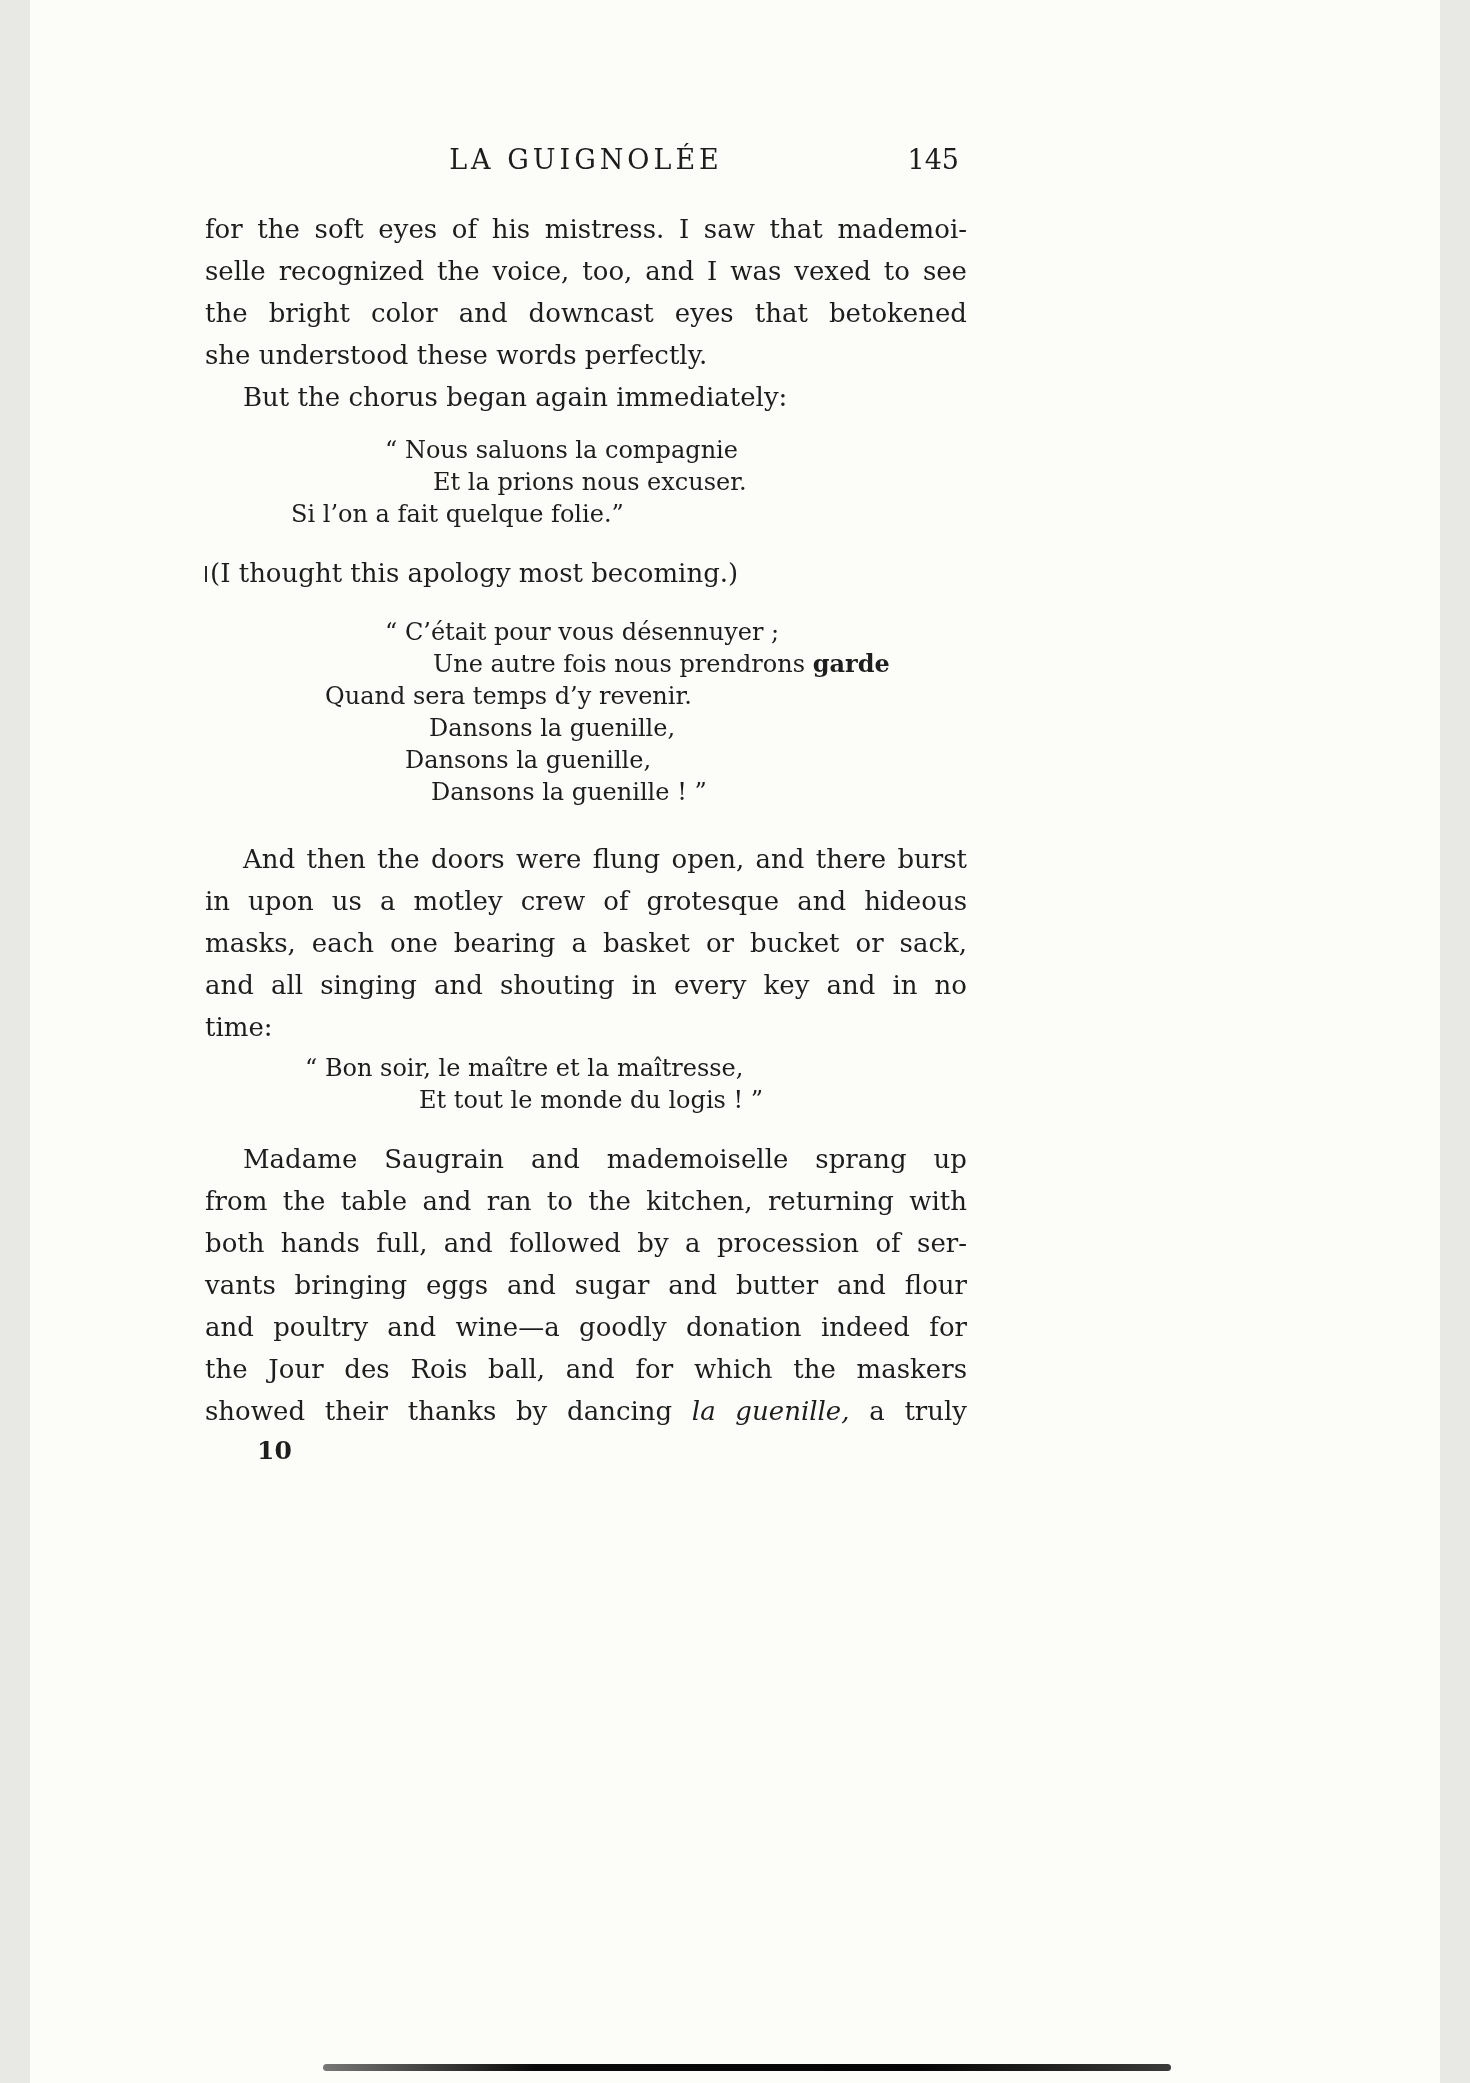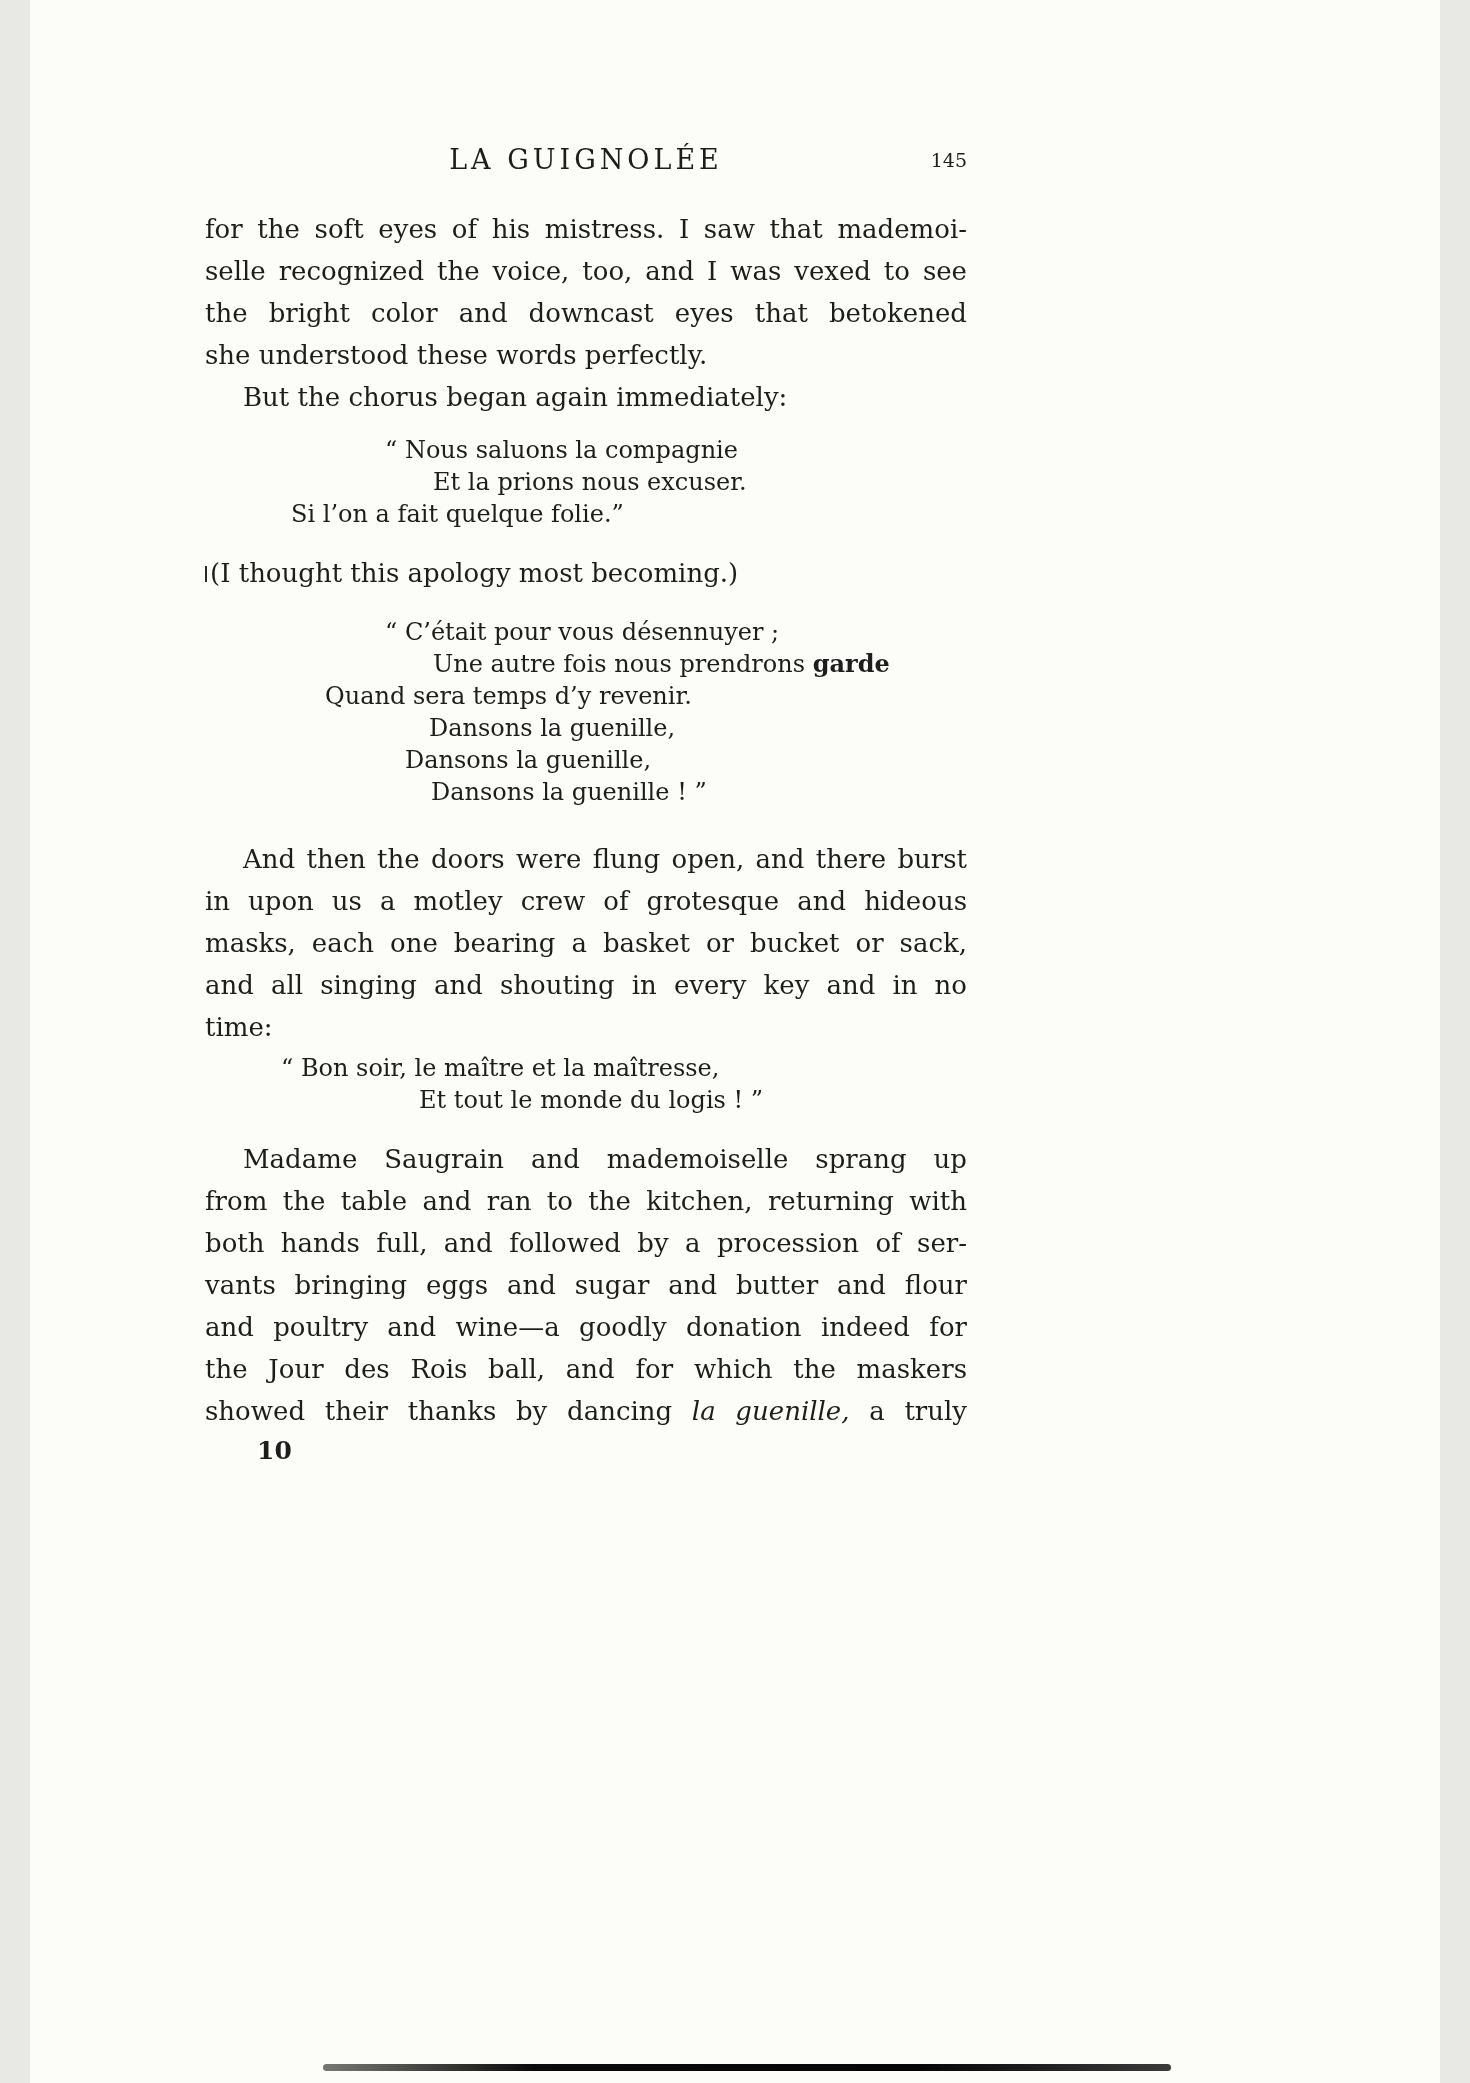"145" .page-num { font-size: 19px -> 27px; right: 0 -> 8px }
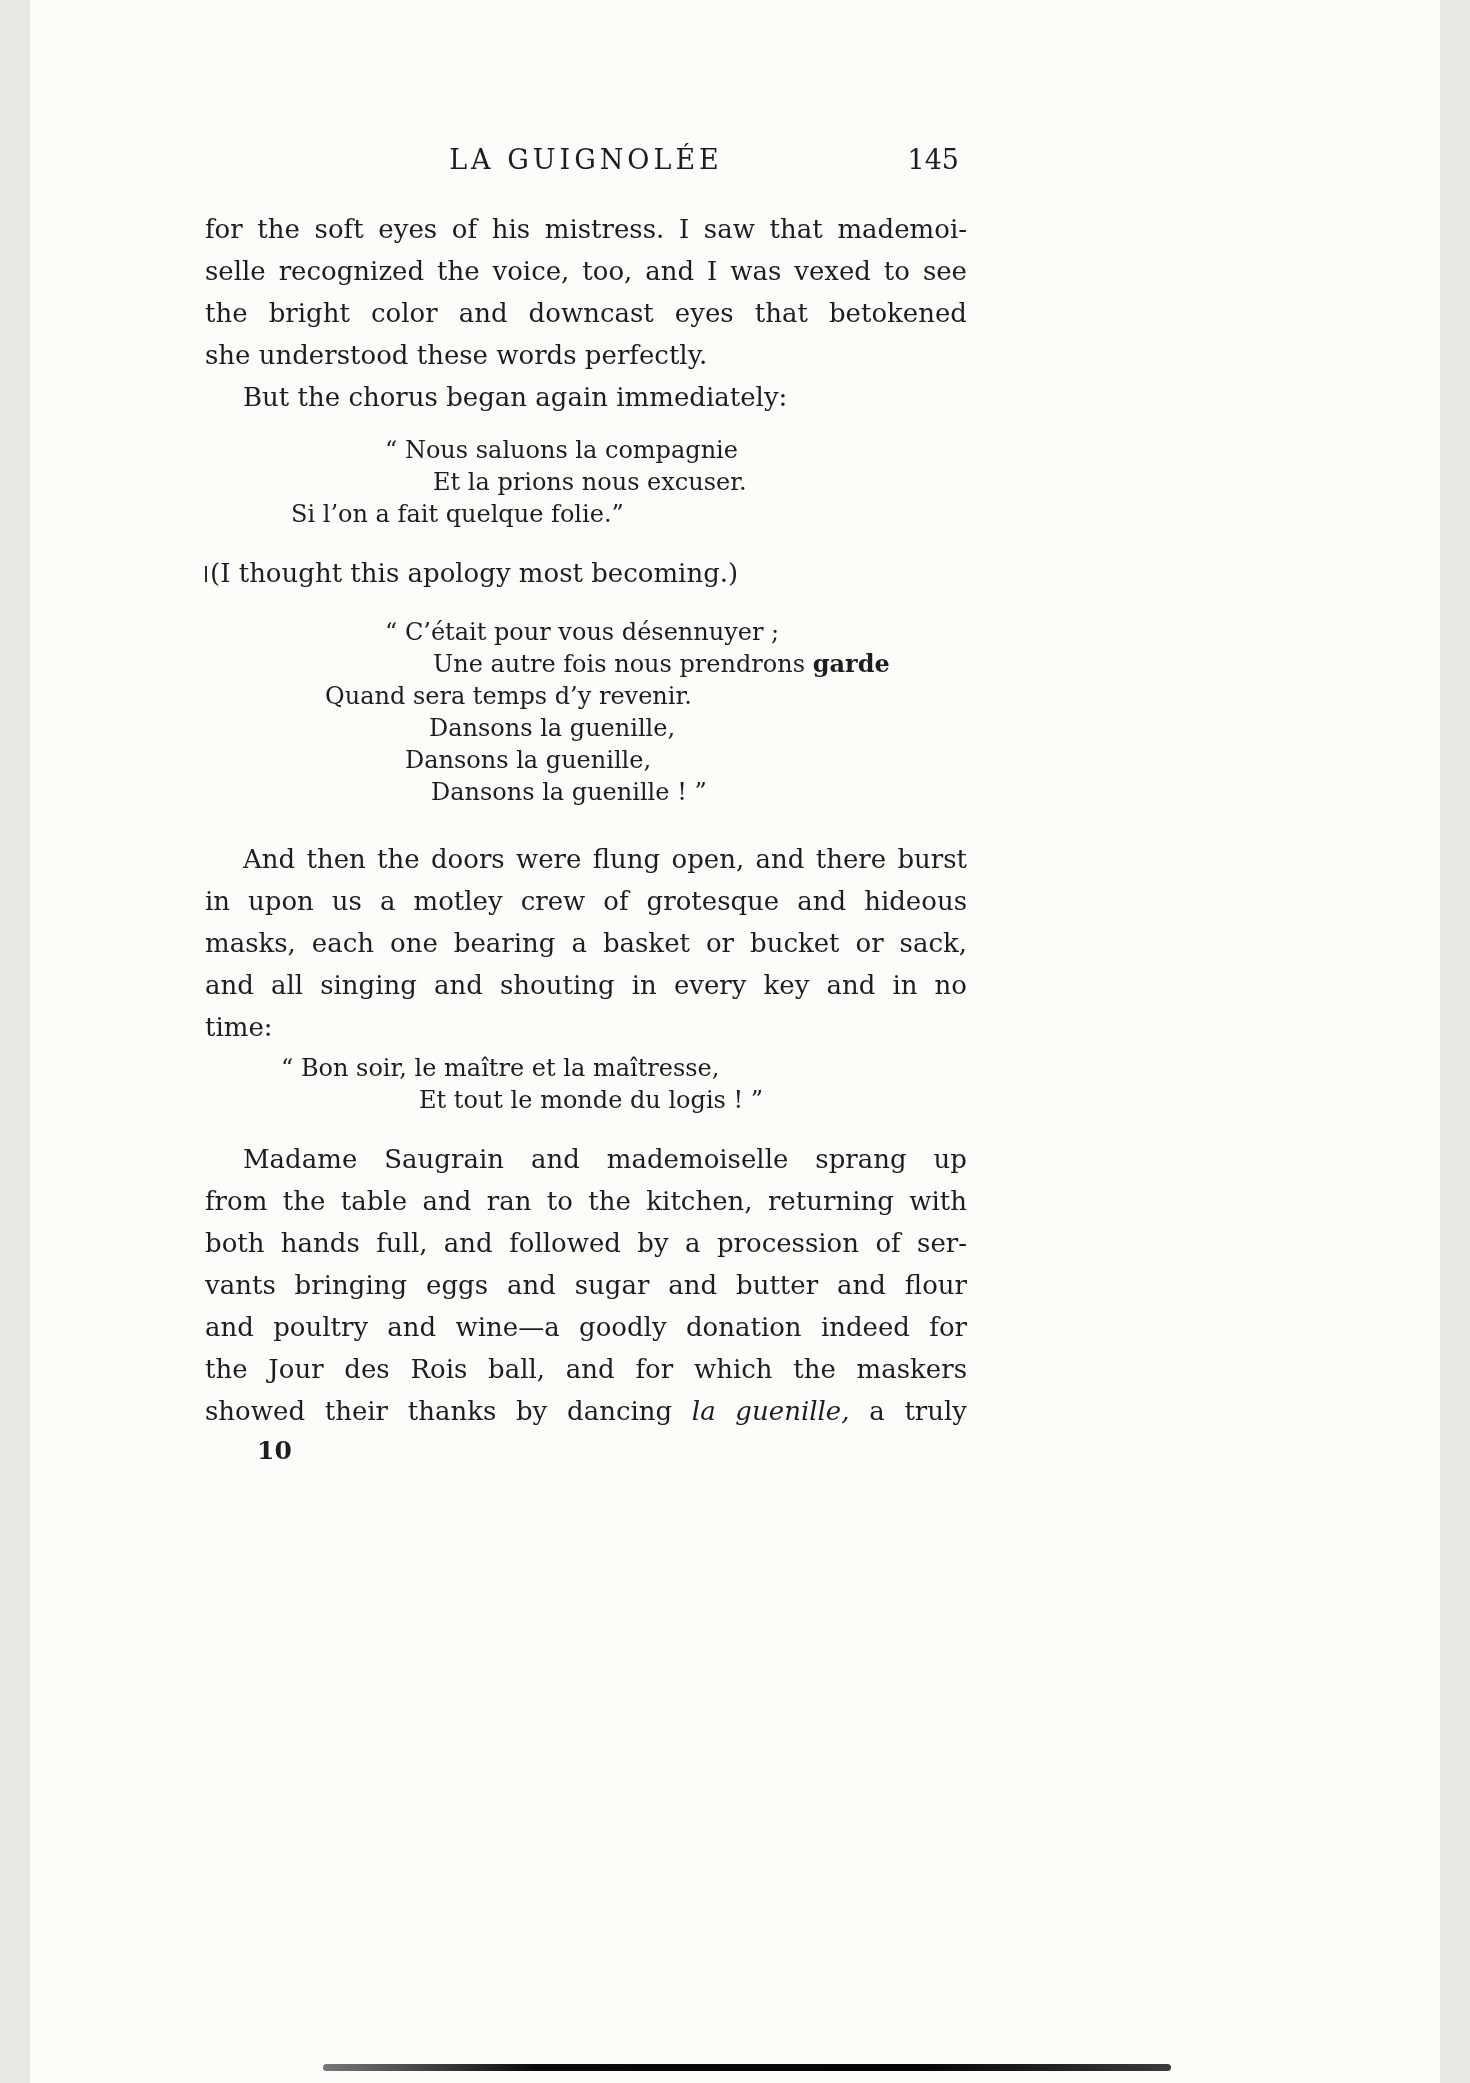"“ Bon soir, le maître" div.vl { margin-left: 76px -> 100px }
